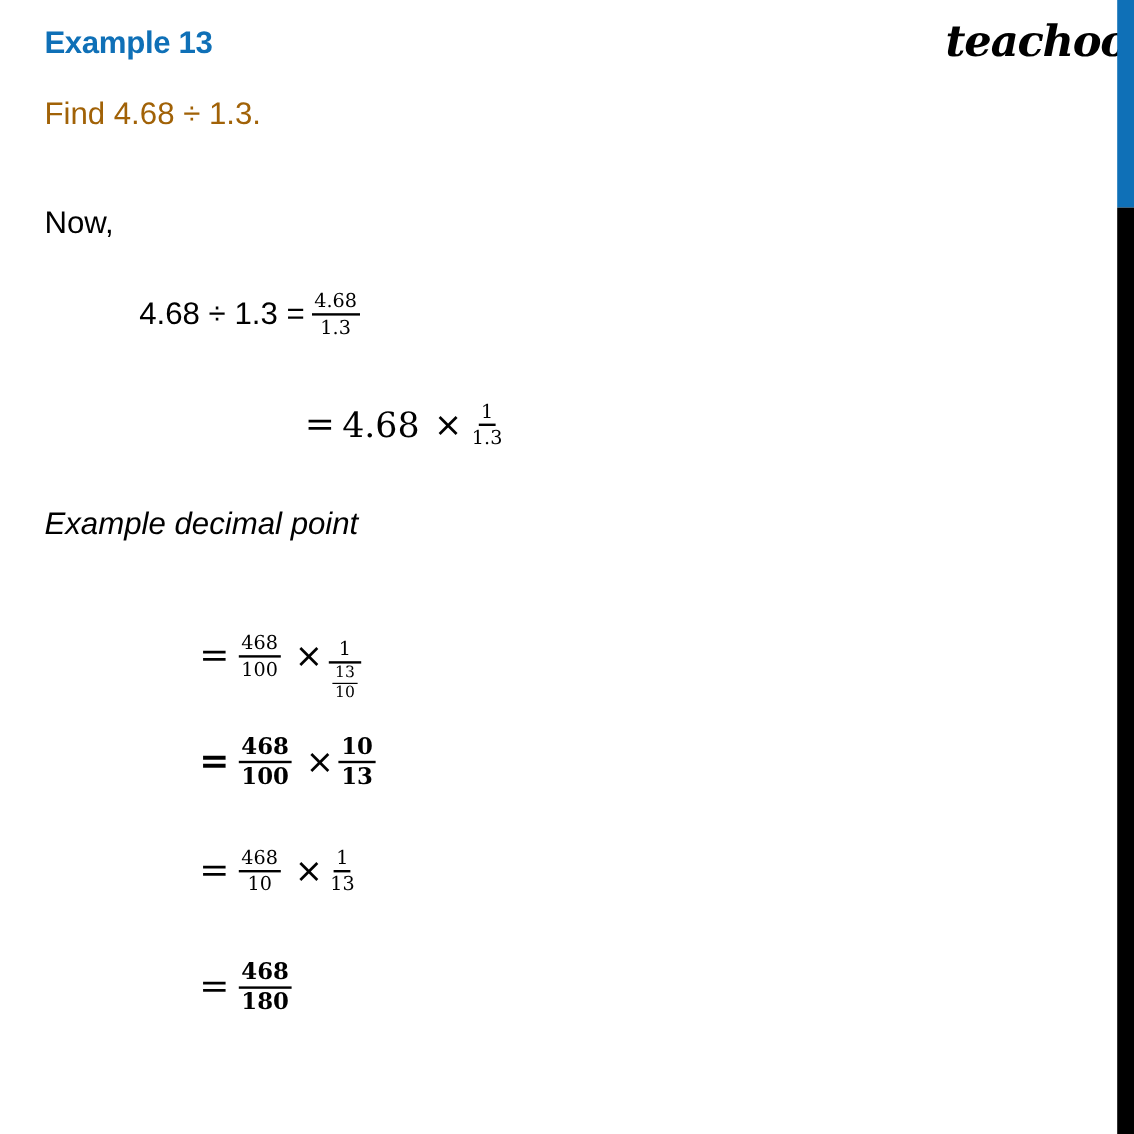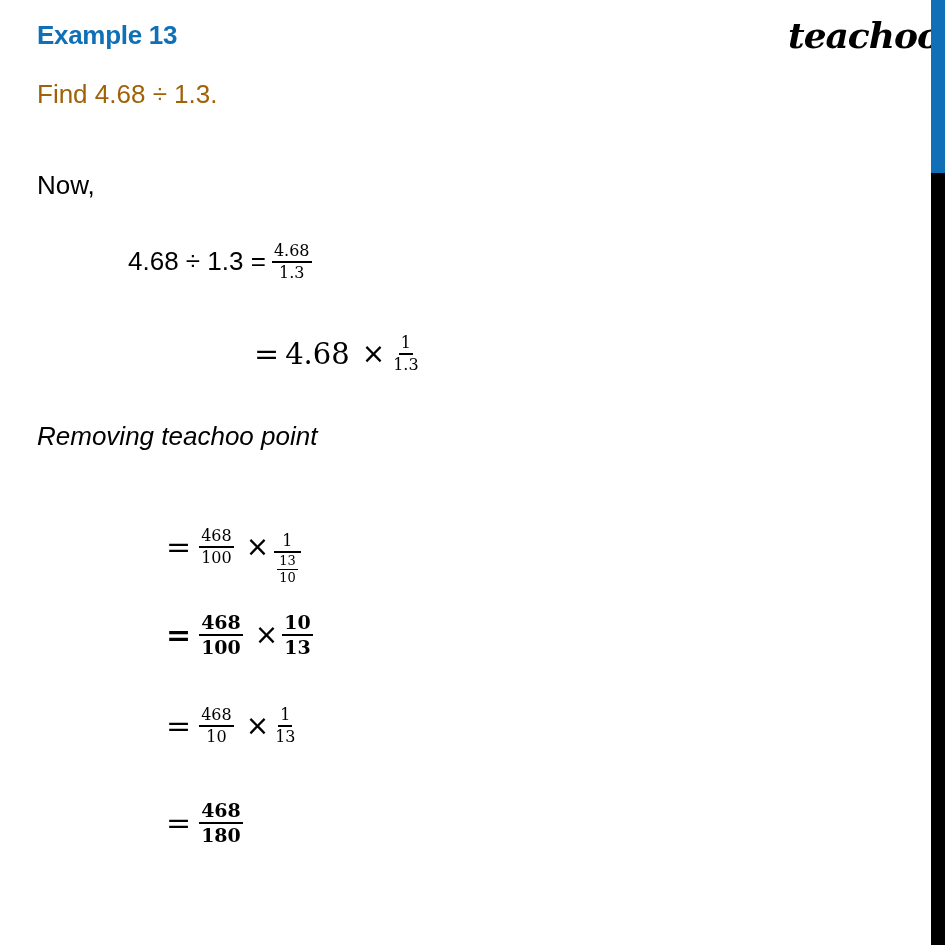"4.68 ÷ 1.3 =" div.abs { left: 128px -> 116px }
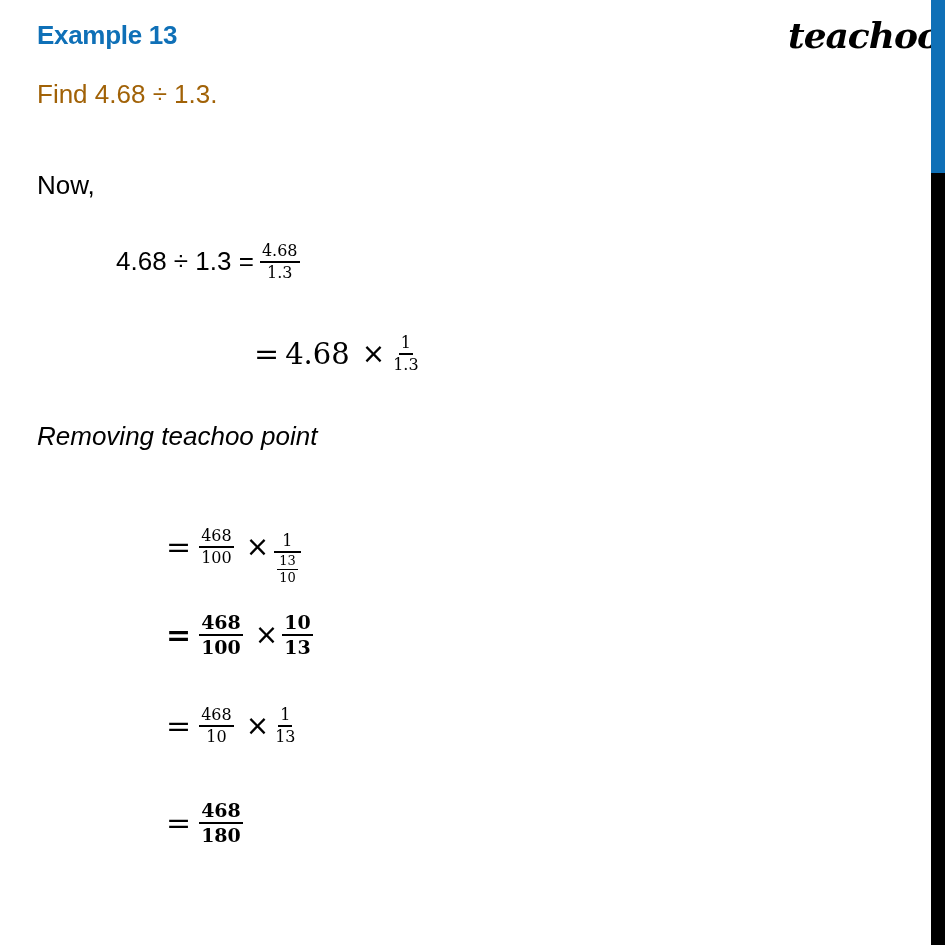"Removing teachoo point" div.abs { text: Removing teachoo -> Example decimal }
